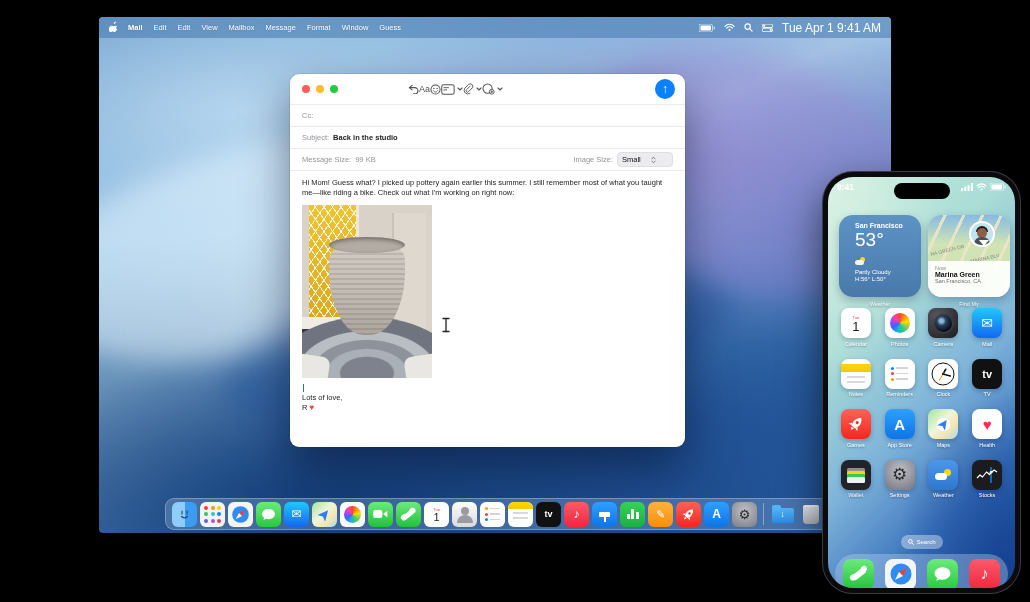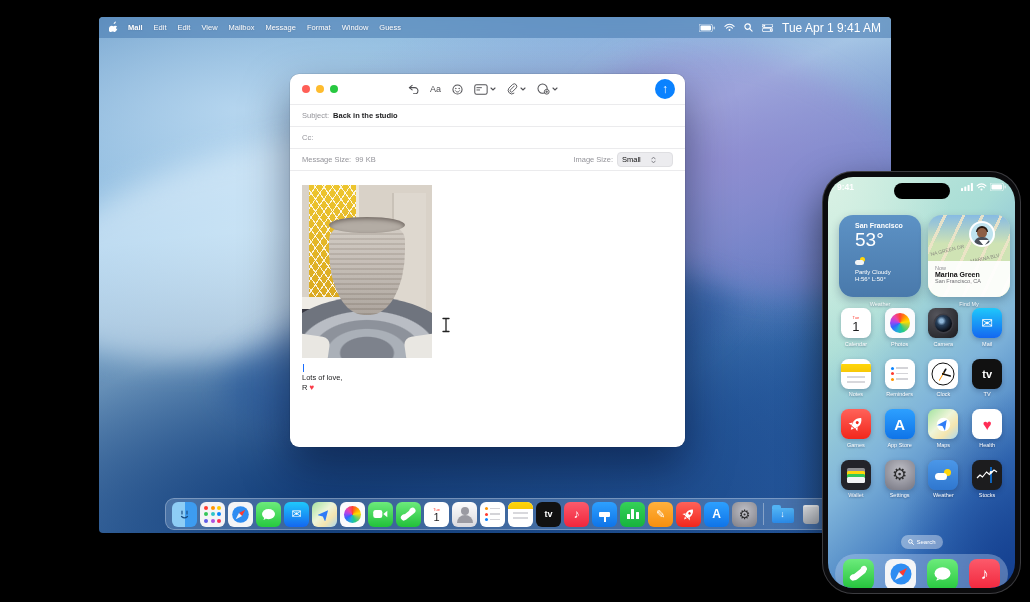"Aa" #tb-icons { gap: 11px -> none }
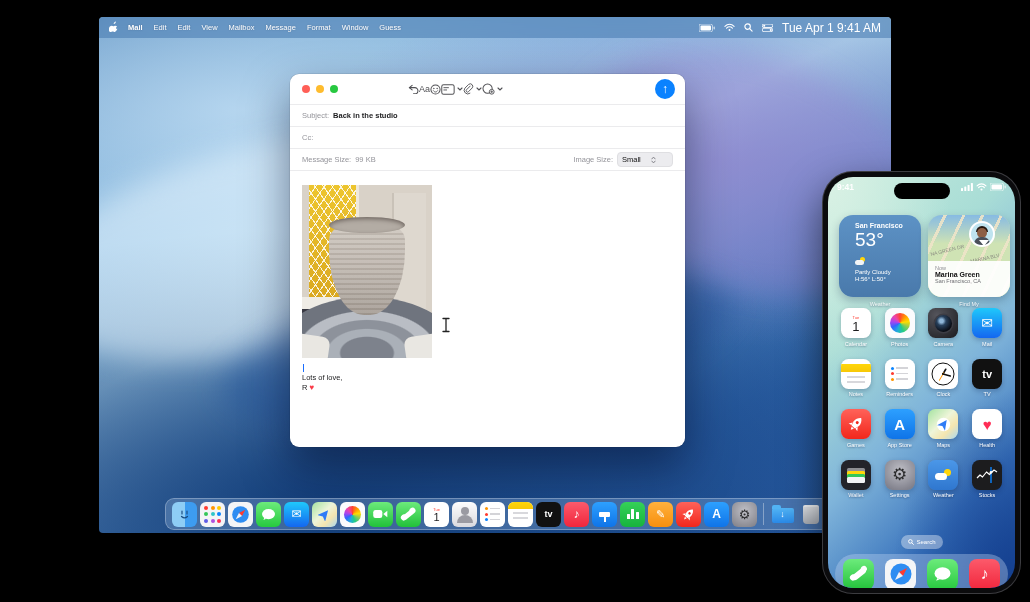"Subject:" div.frow { order: before "Cc:" -> after "Cc:" }
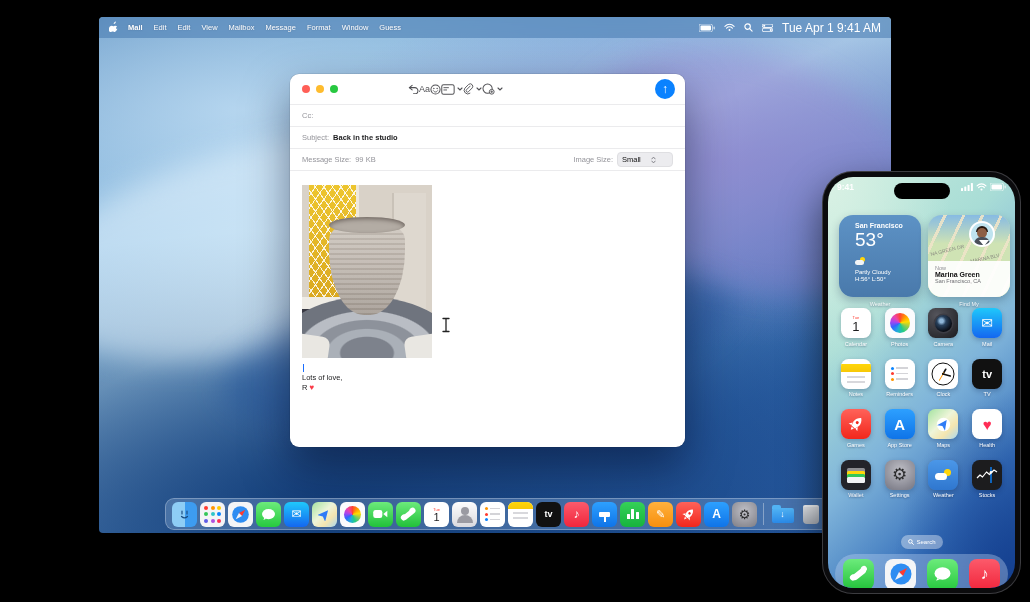"Hi Mom! Guess what? I" div { html: none -> <div>Hi Mom! Guess what? I picked up pottery again earlier this summer. I still remember most of what you taught me—like riding a bike. Check out what I'm working on right now:</div> }
